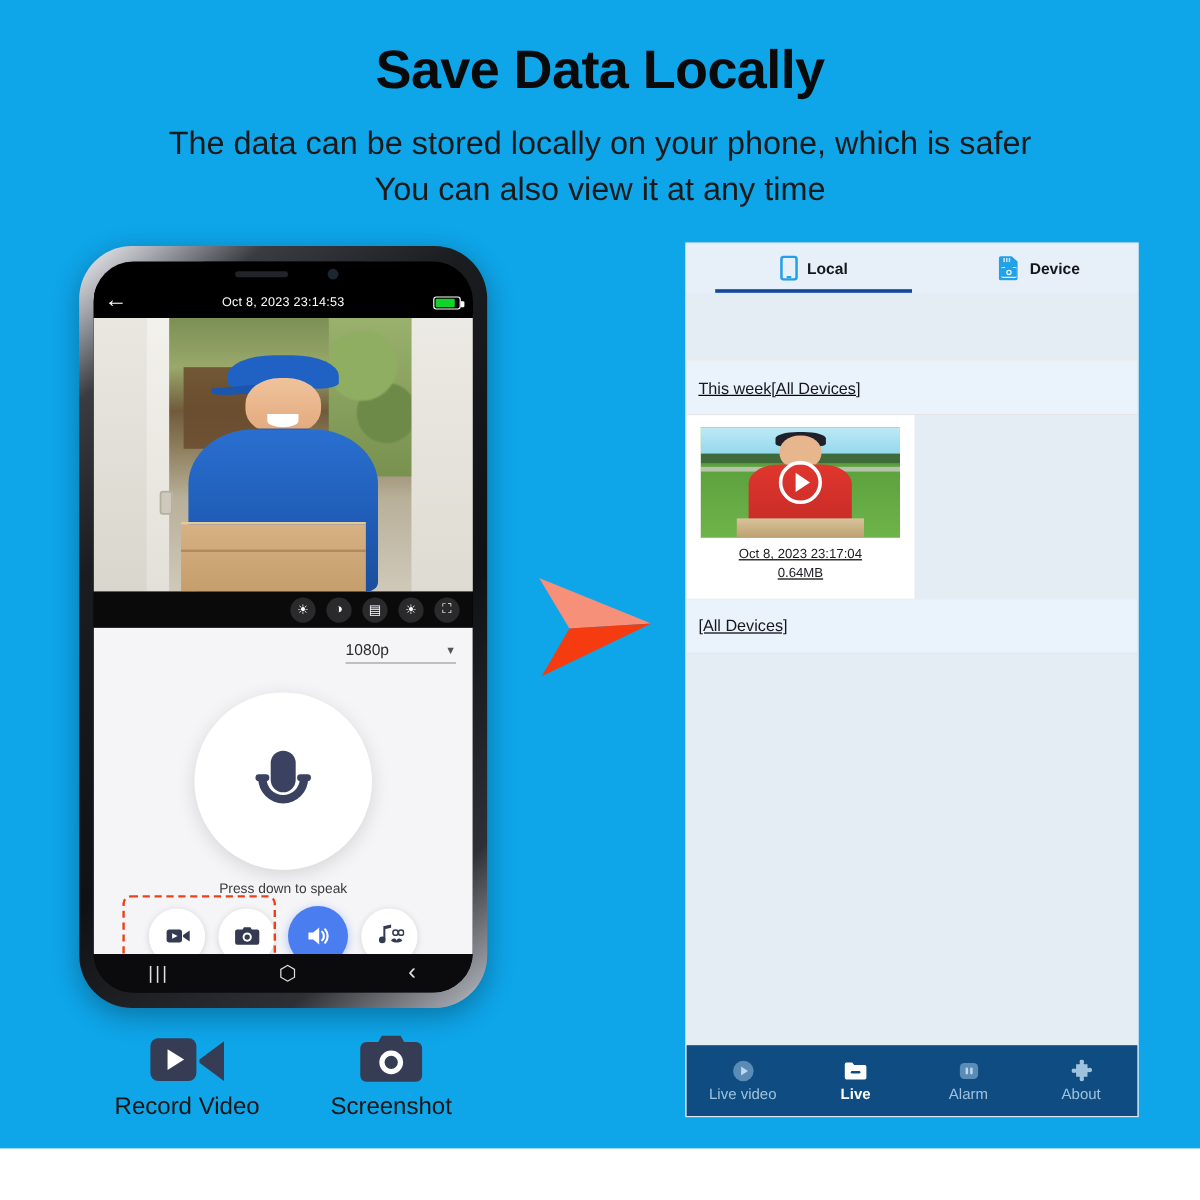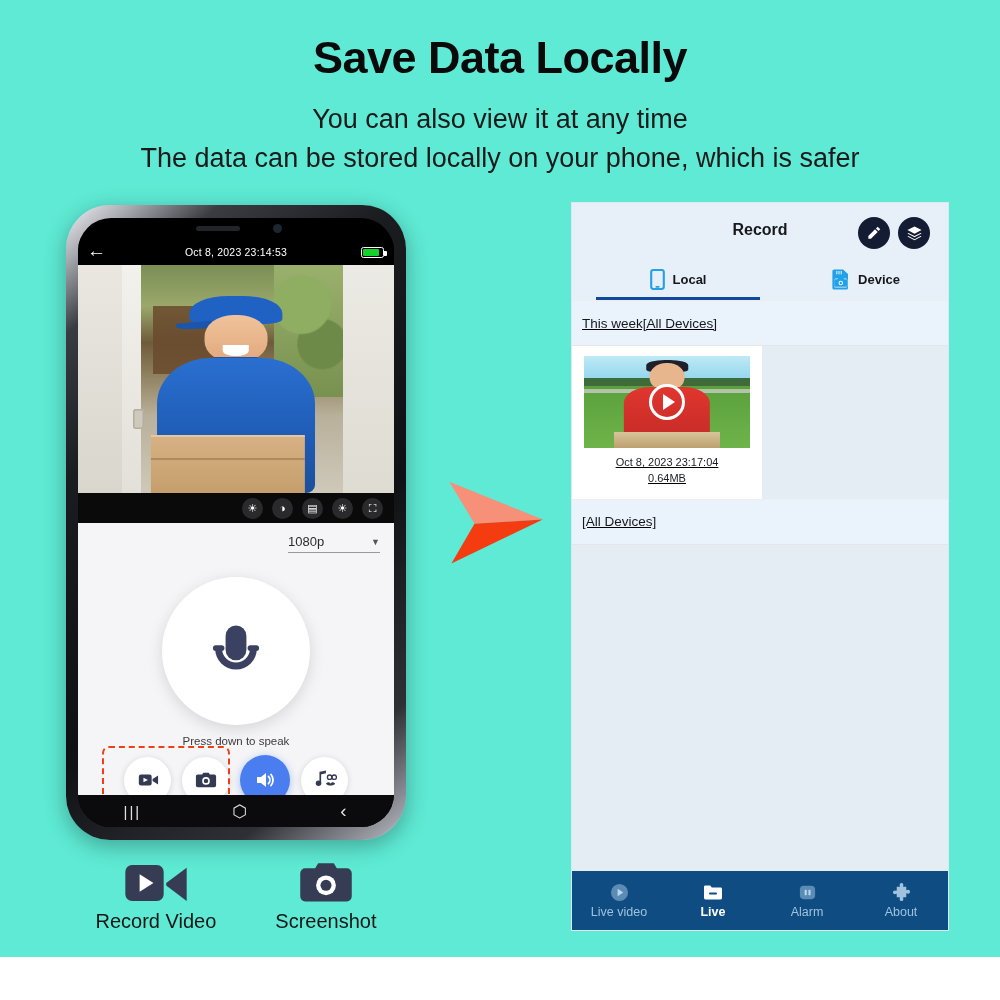"Save Data Locally" .page { background: #5eead4 -> #0ea5e9 }
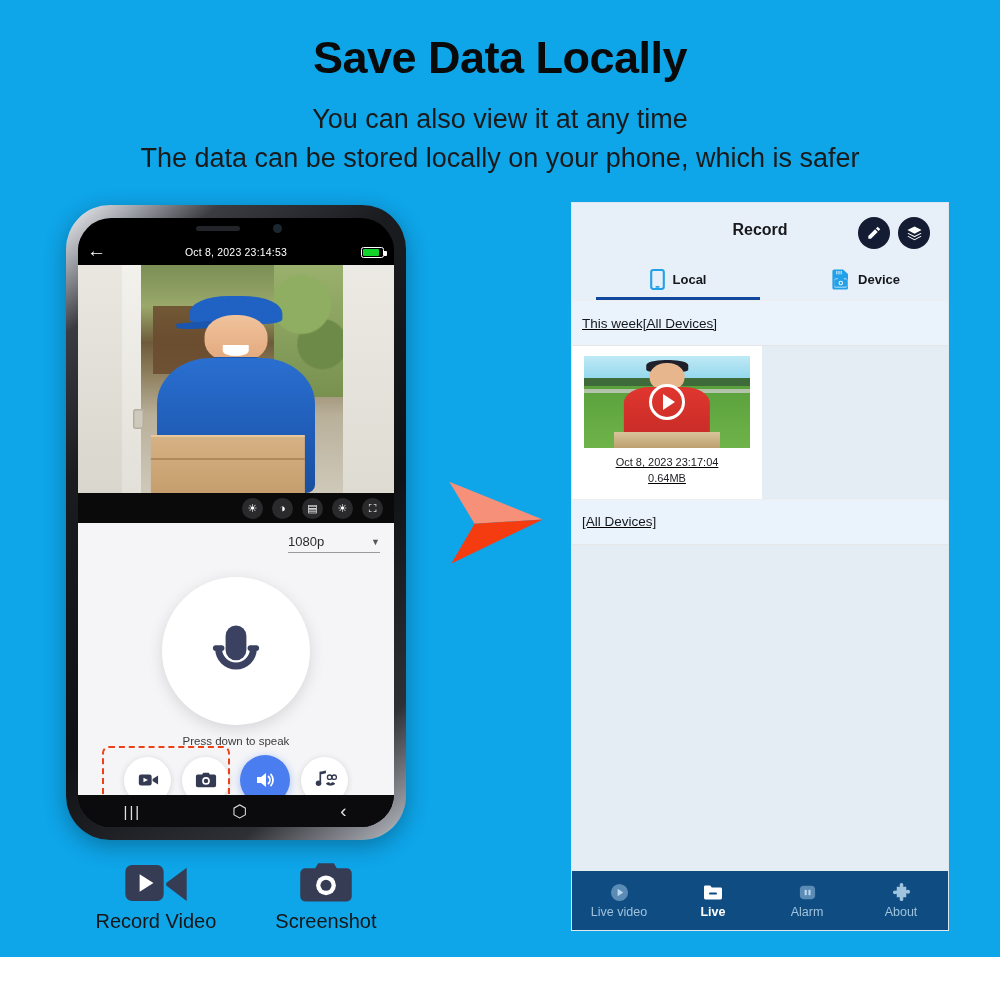"You can also view it" div { order: before "The data can be stored" -> after "The data can be stored" }
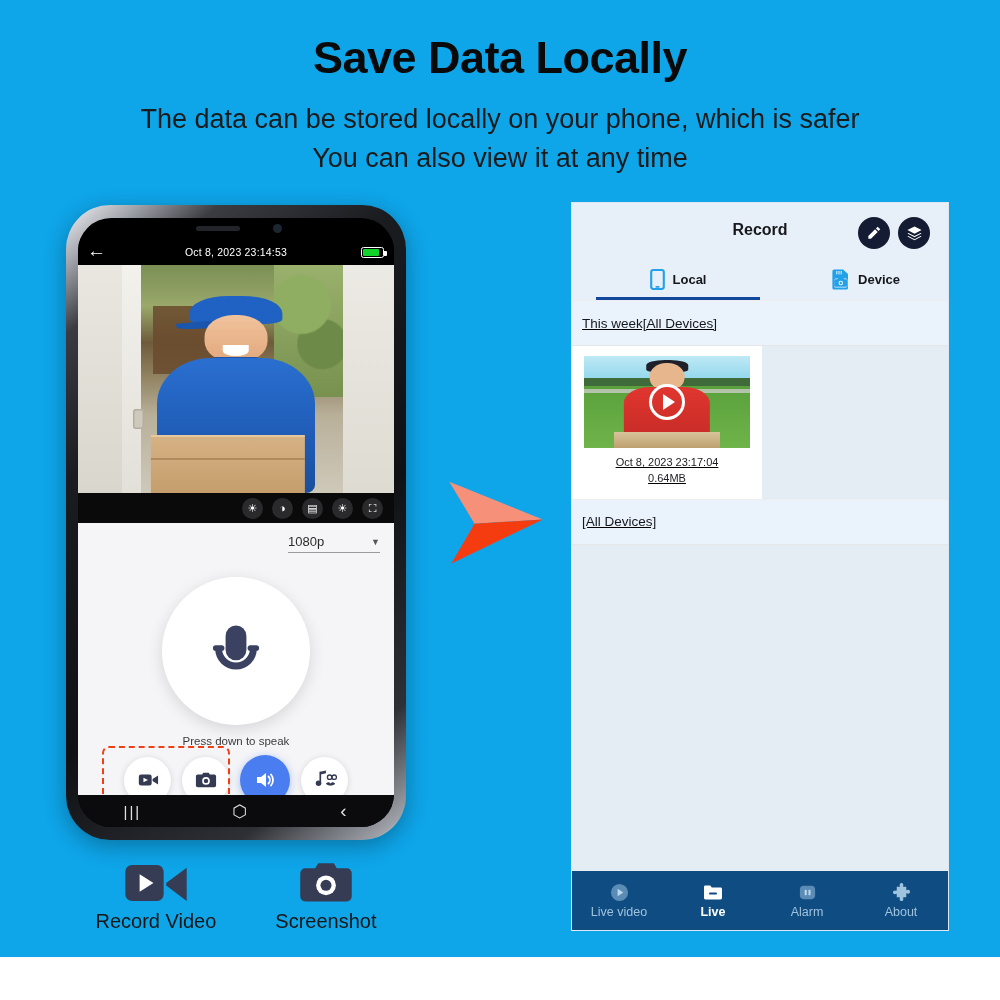"Record" div.app-header { html: <div> <div>Record</div> <div> <svg> <path></path> <path></path> </svg> </div> <div> <svg> <path></path> <path></path> <path></path> </svg> </div> </div> -> none }
